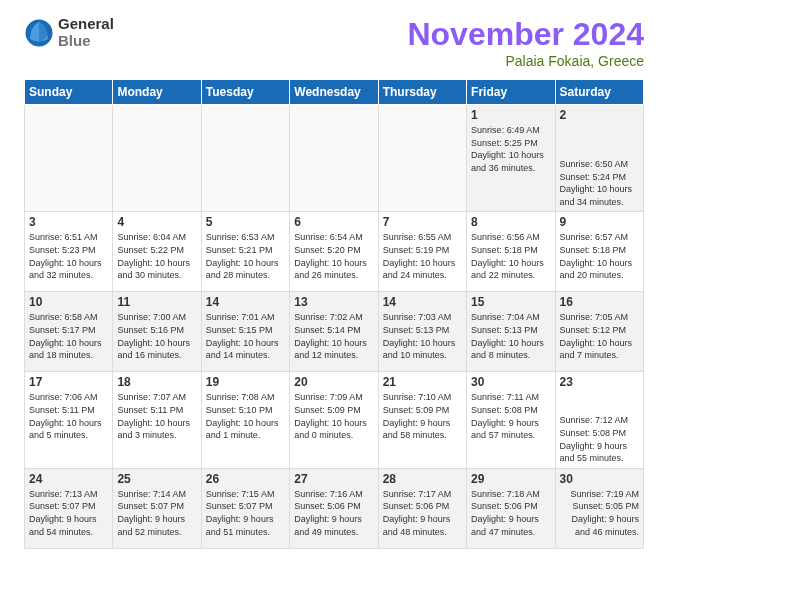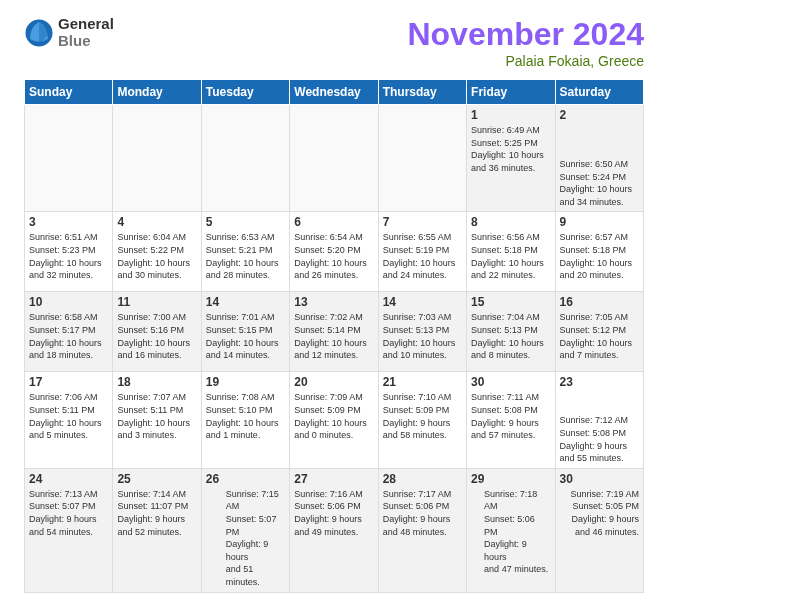"Sunrise: 7:14 AM" div.day-info { text: 11:07 -> 5:07 }
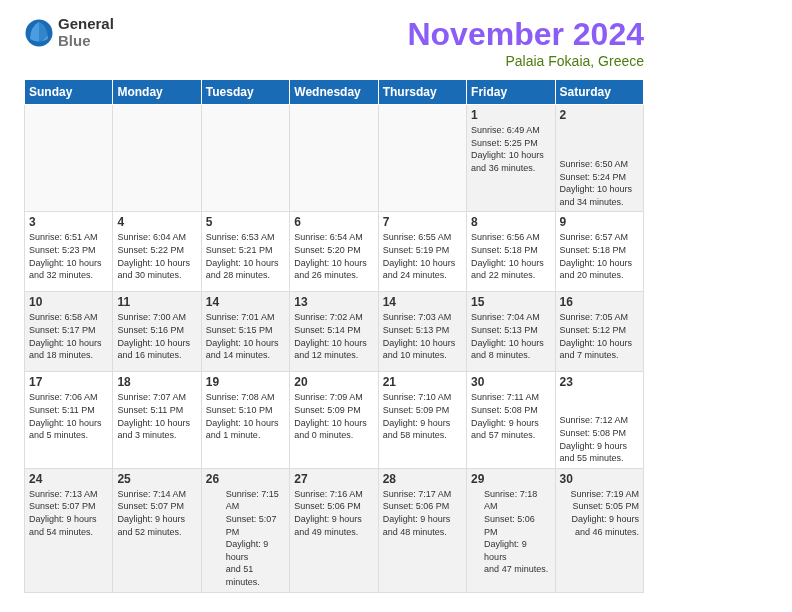"Sunrise: 7:15 AM" div.day-info { margin-left: 20px -> none }
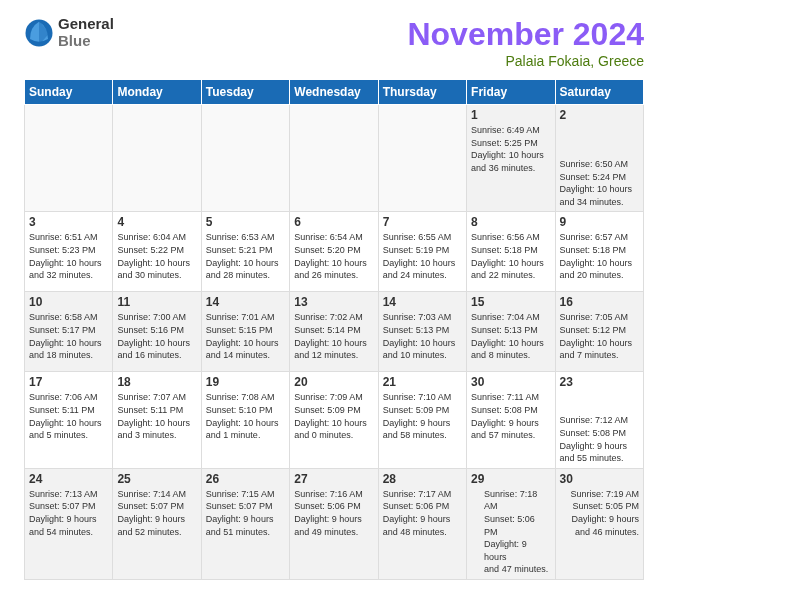"Sunrise: 7:18 AM" div.day-info { margin-left: 13px -> none }
